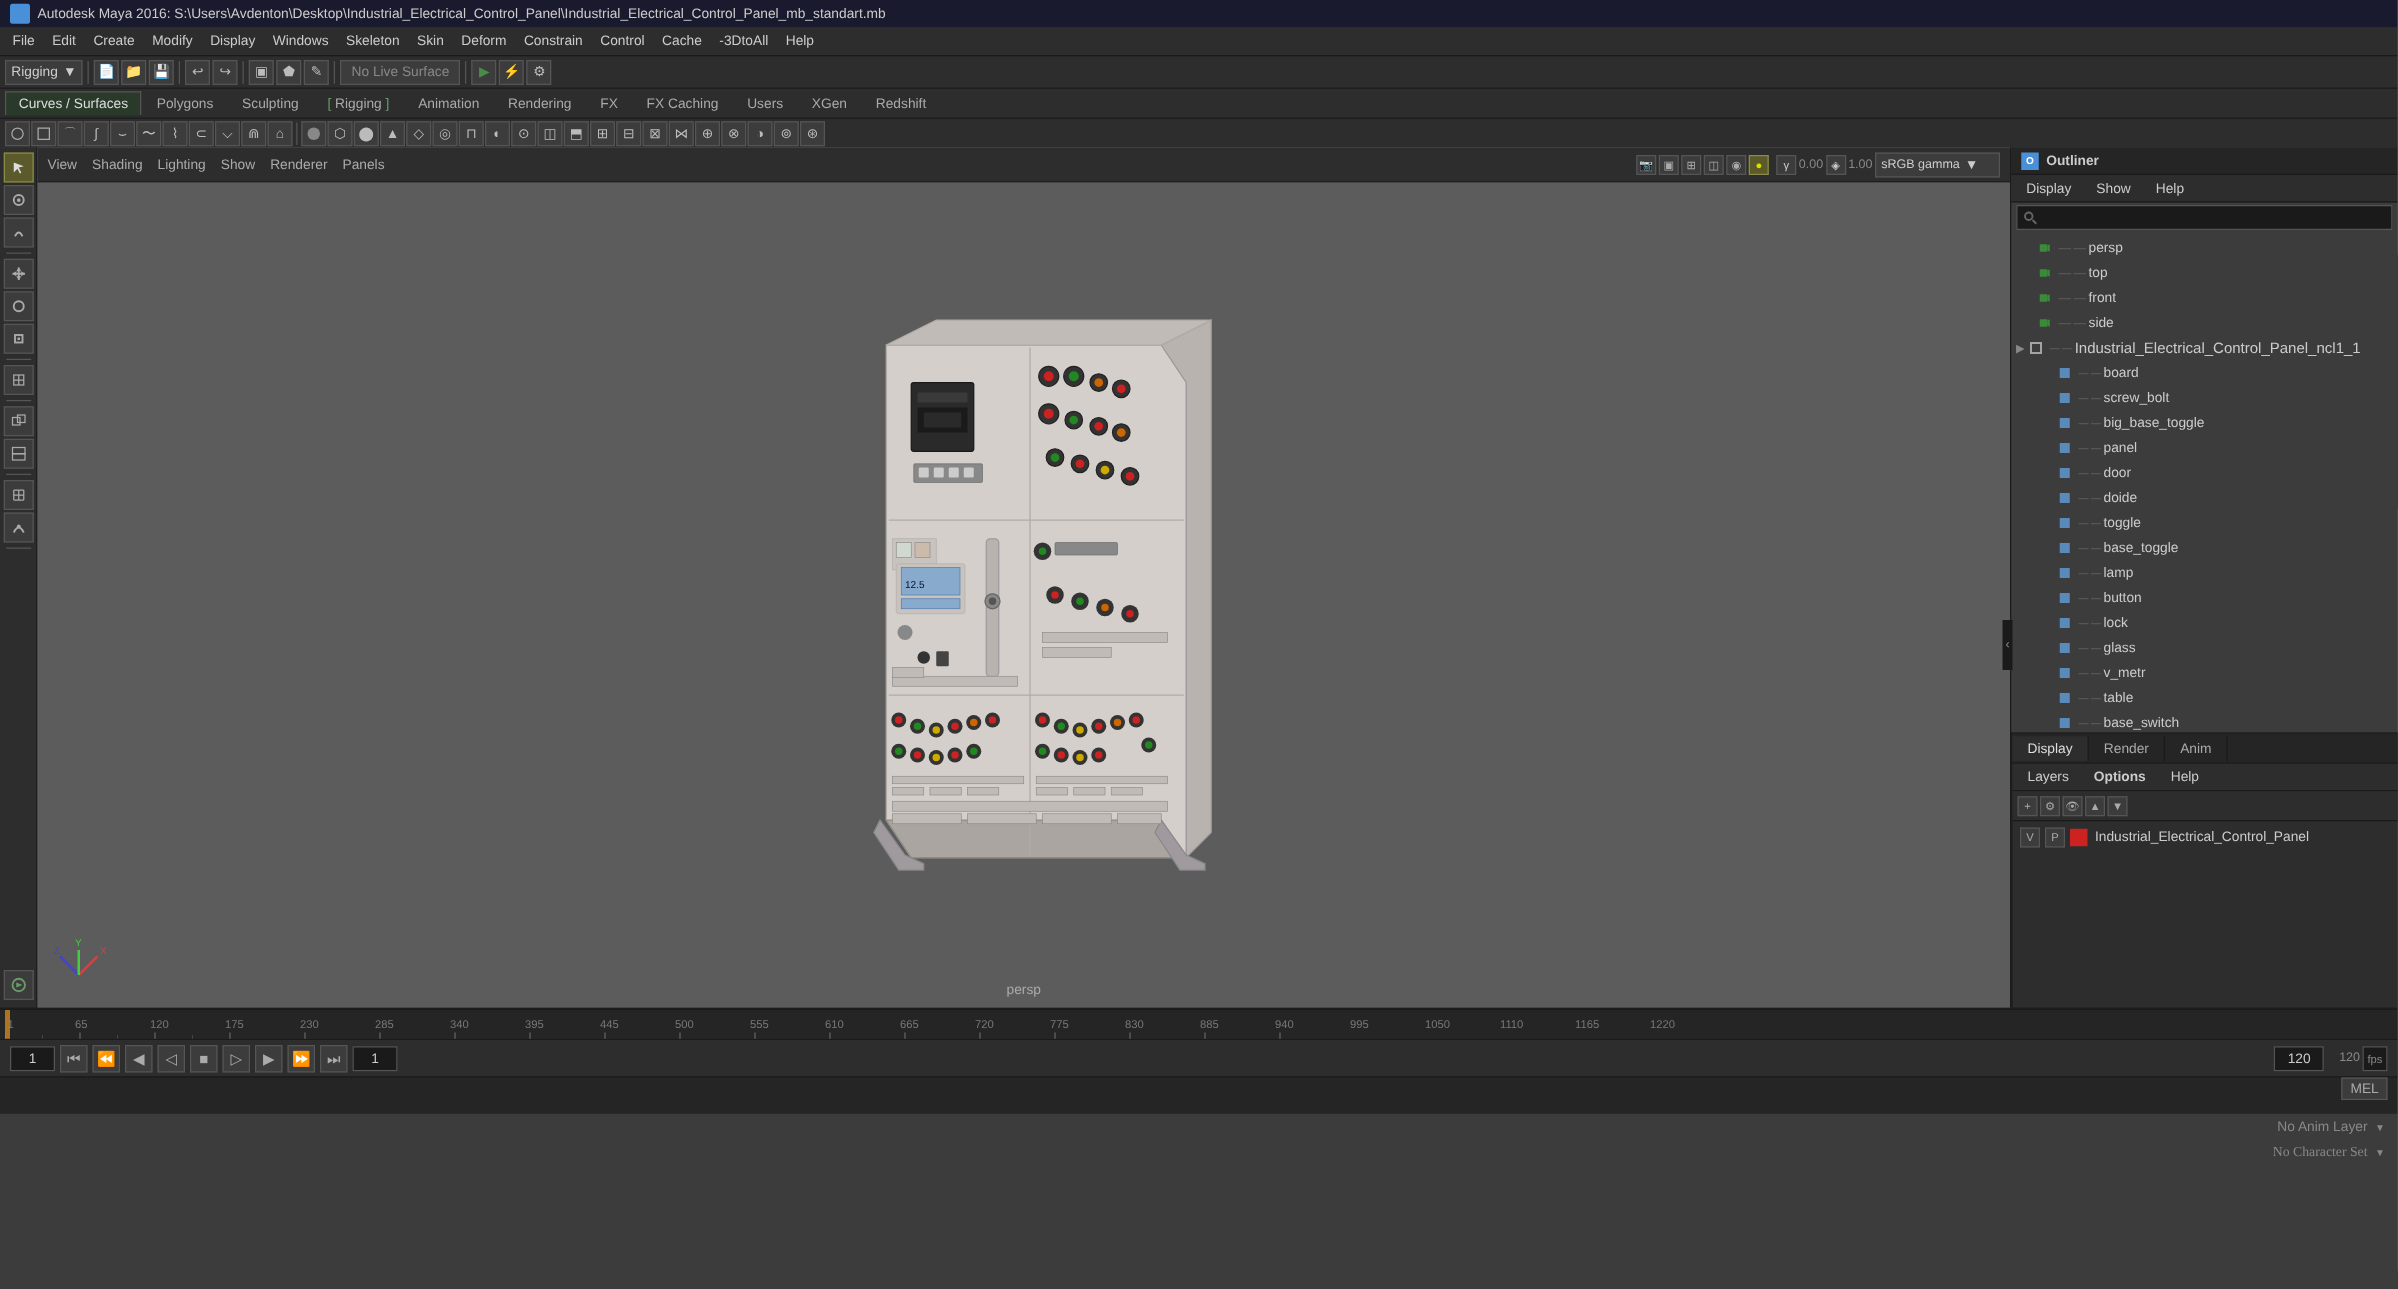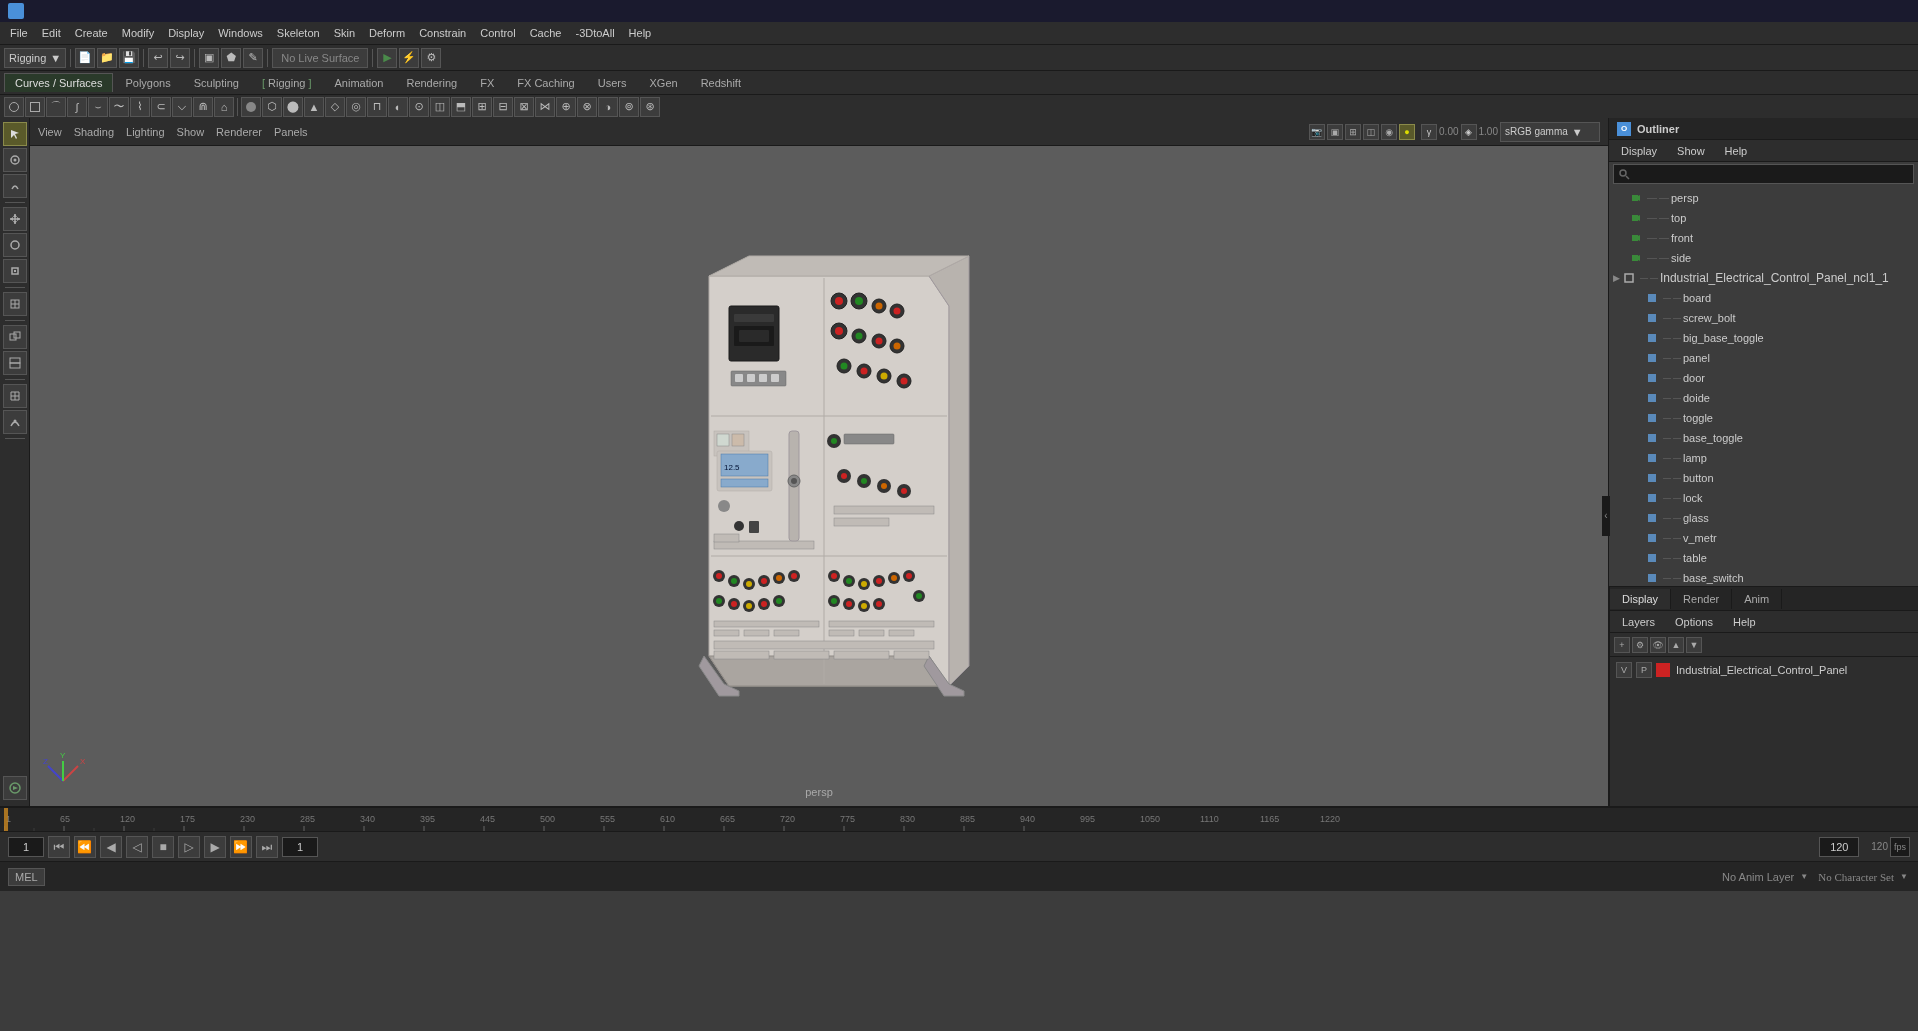"Autodesk Maya 2016:" span { html: none -> <span>Autodesk Maya 2016: S:\Users\Avdenton\Desktop\Industrial_Electrical_Control_Panel\Industrial_Electrical_Control_Panel_mb_standart.mb</span> }
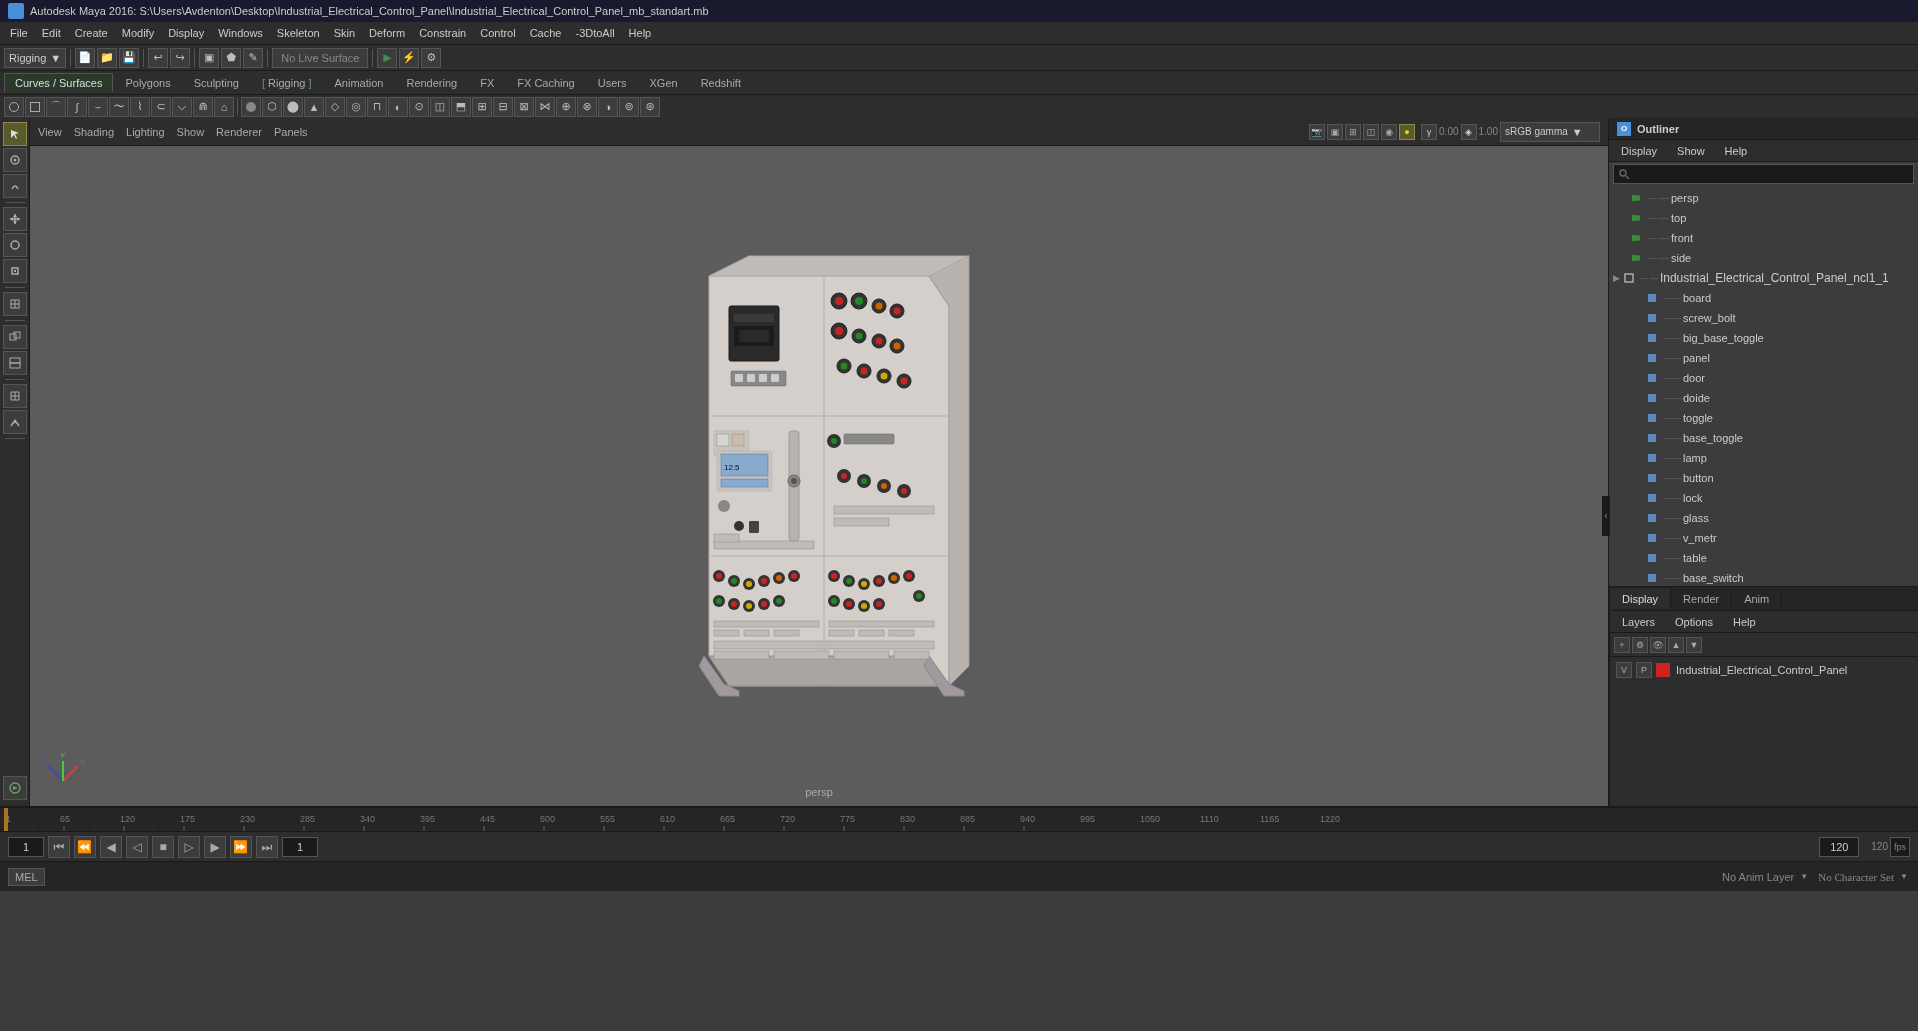"Options" span.menu-item { font-weight: none -> bold }
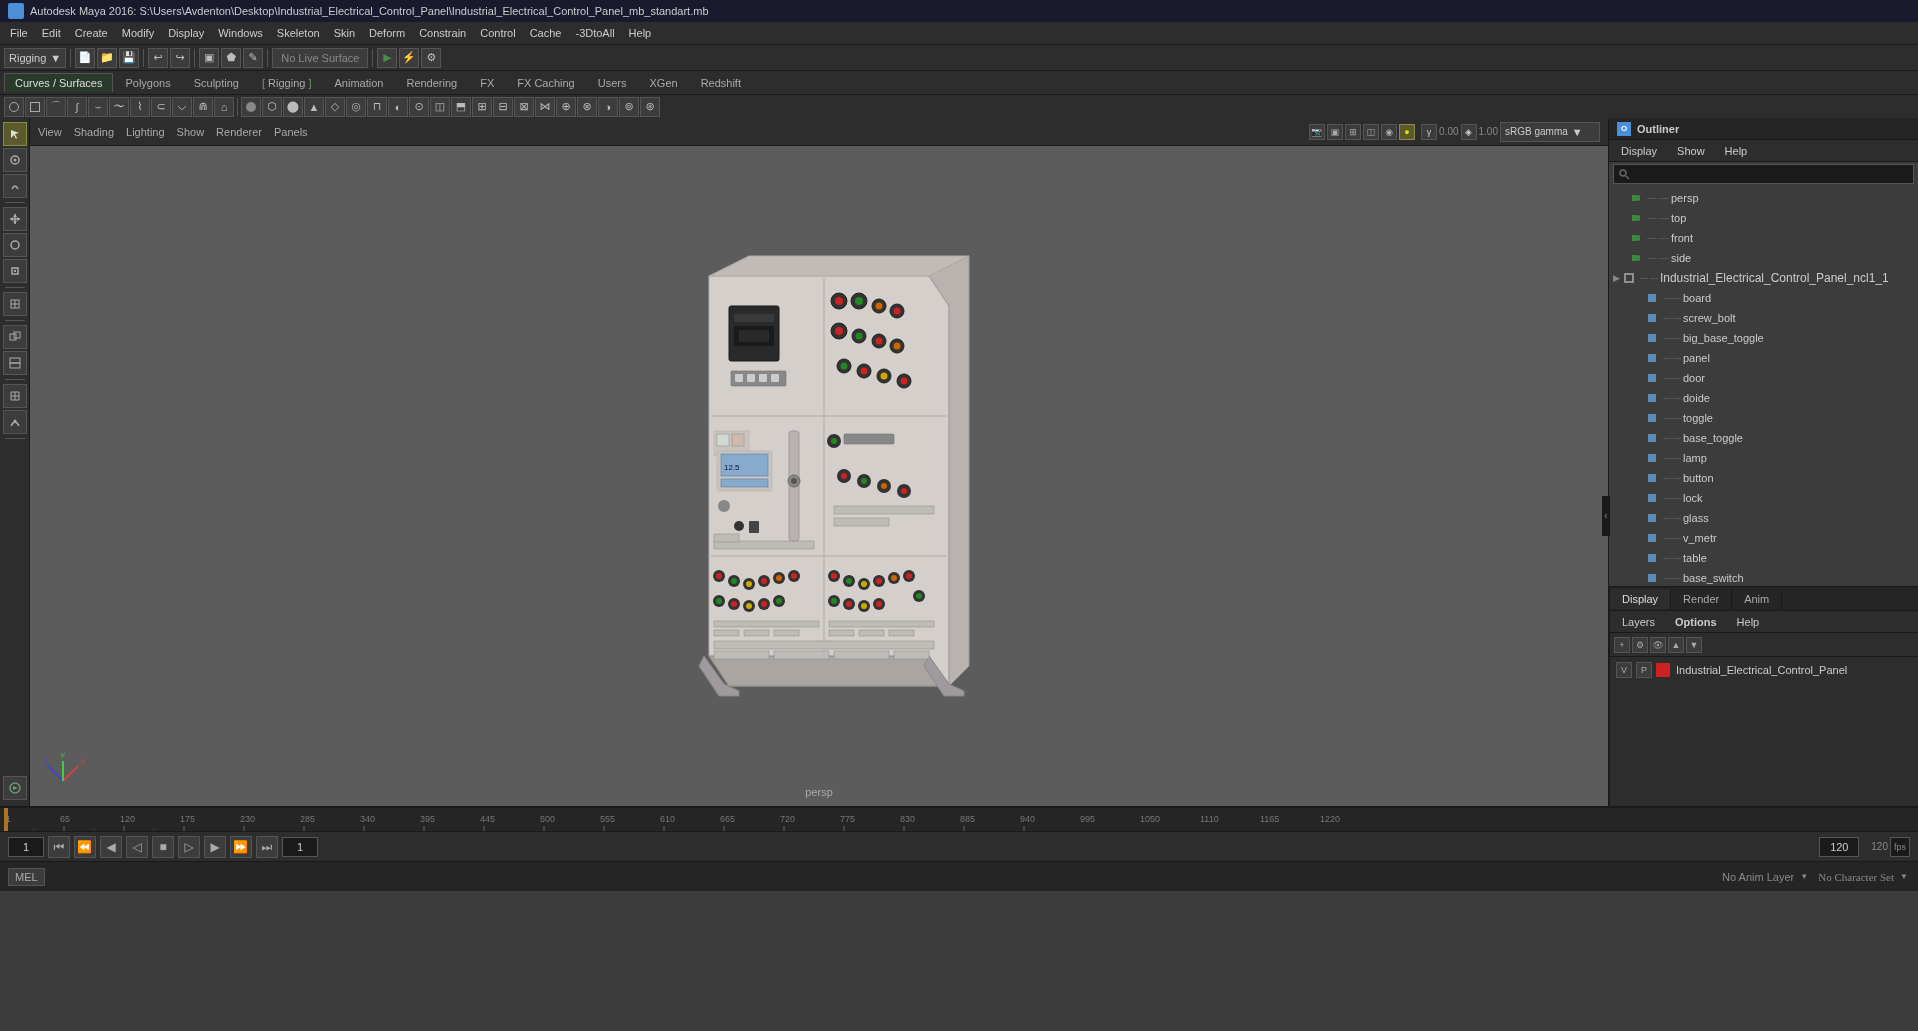"MEL" #status-bar { align-items: center -> flex-end; flex-direction: none -> column }
